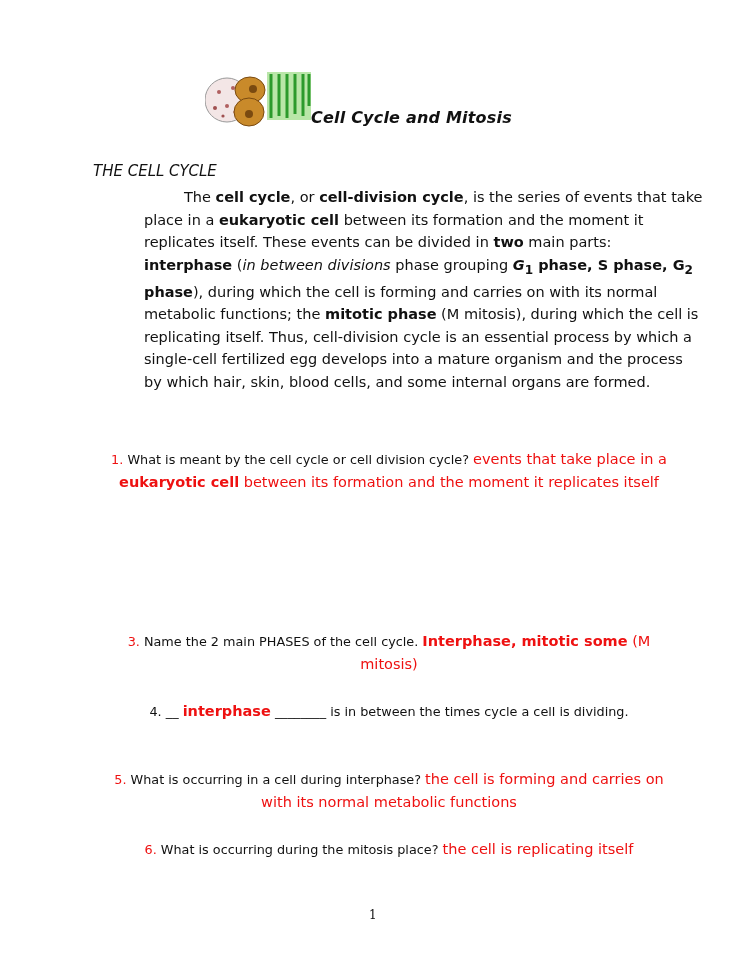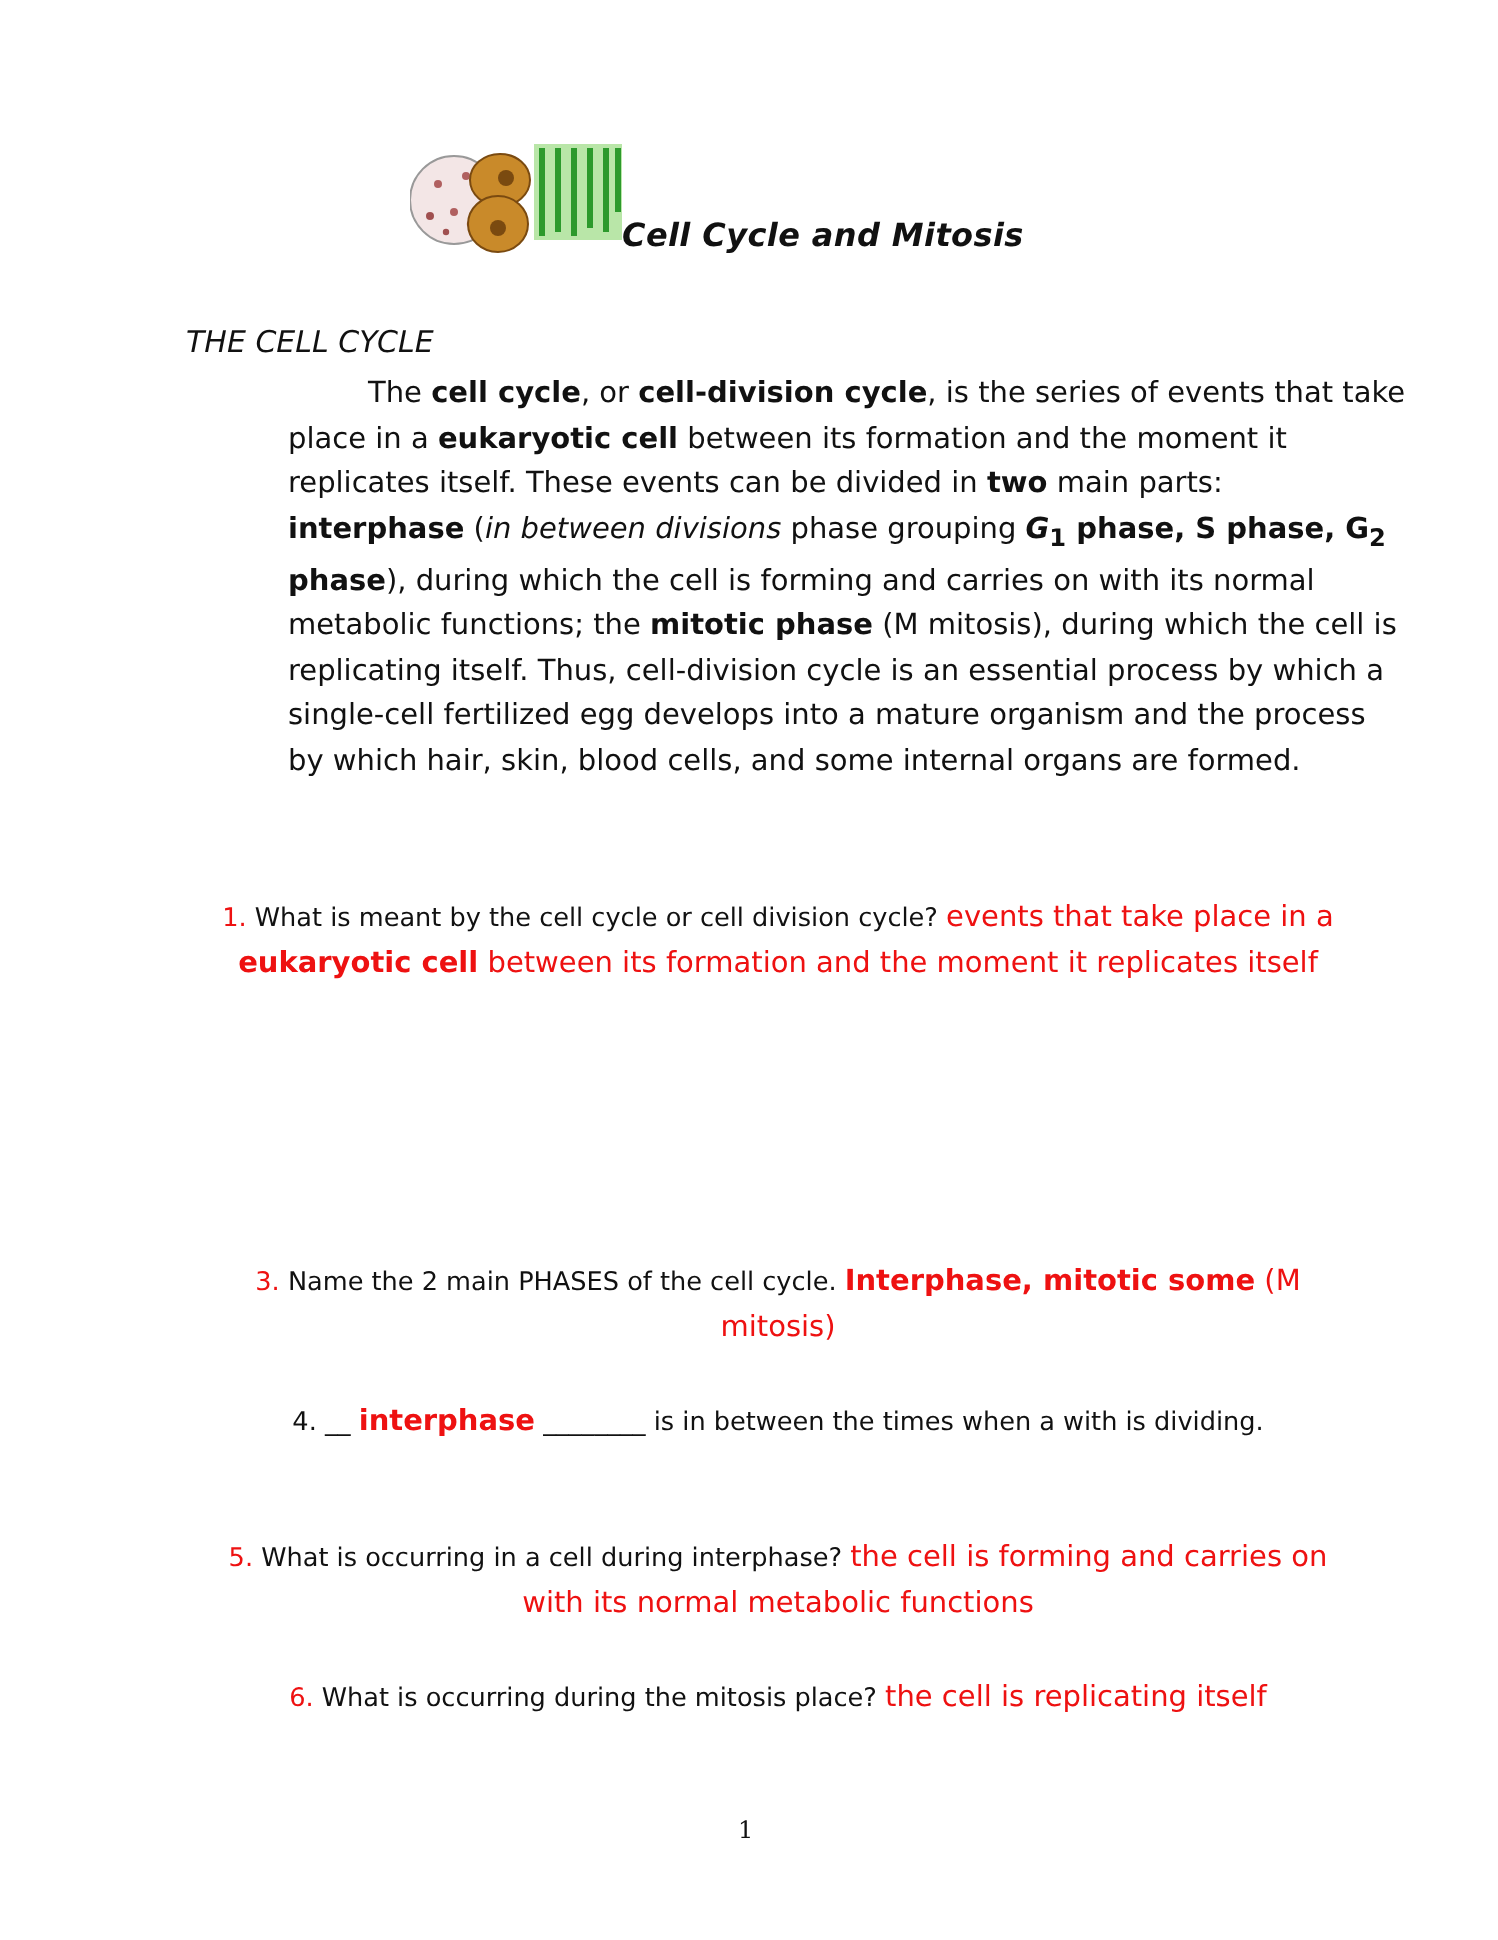"is in between the times" span { text: when a with -> cycle a cell }
